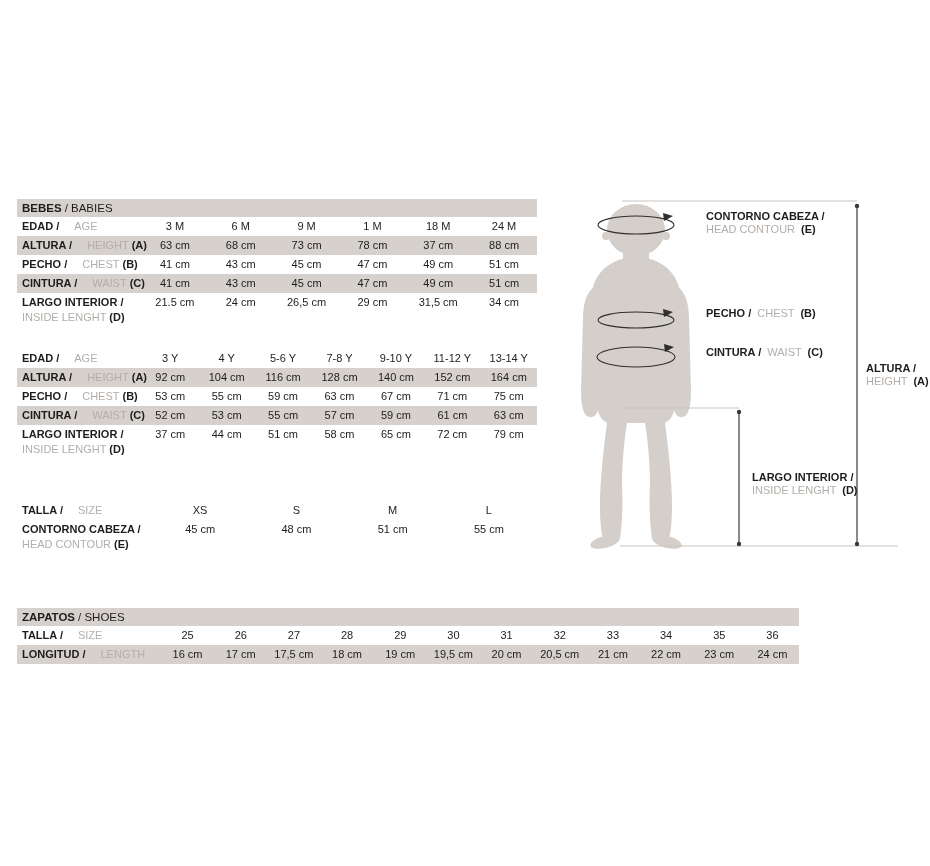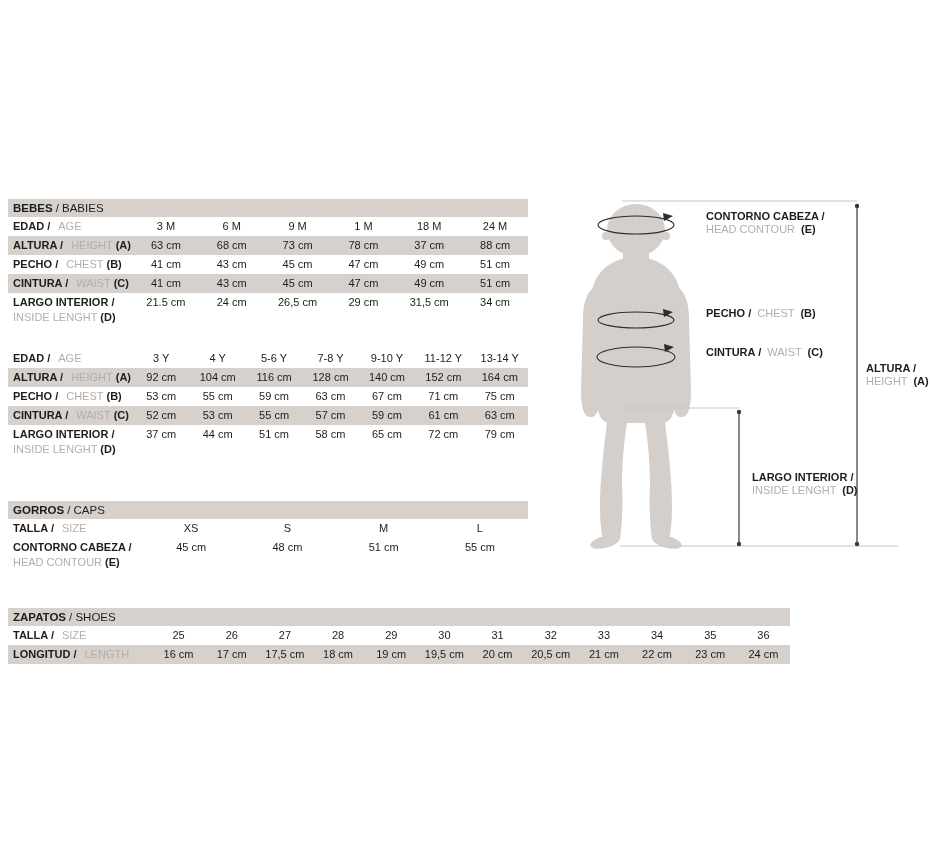"BEBES / BABIES" .sizetable { left: 8px -> 17px }
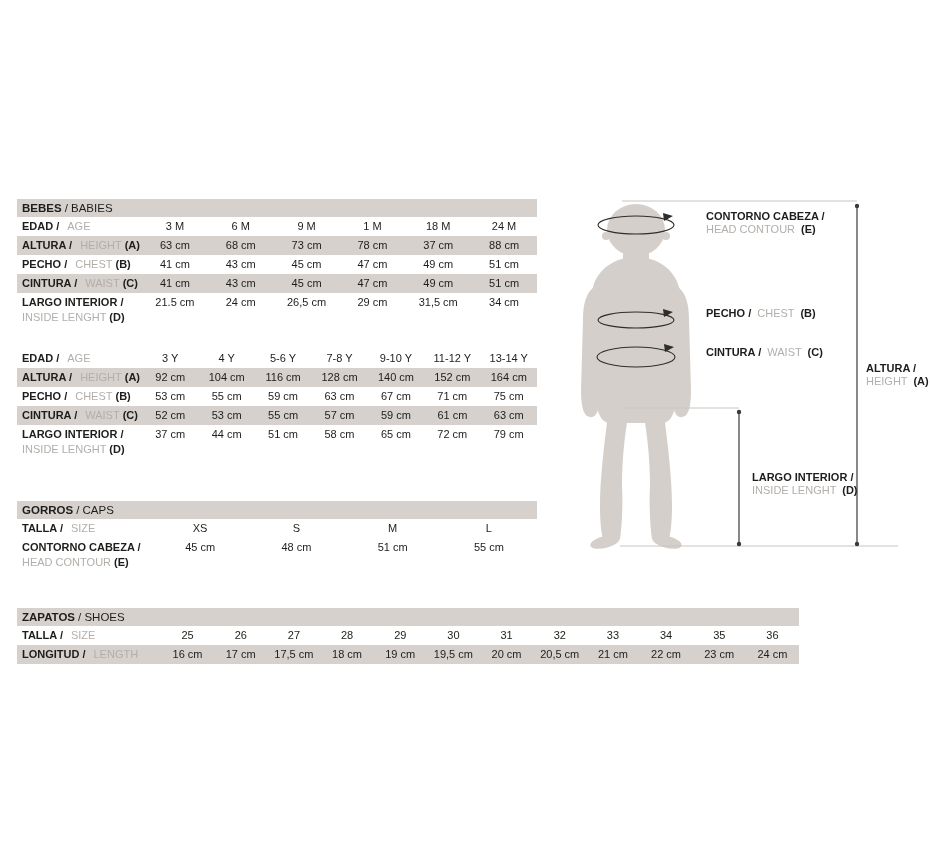"AGE" .ls { margin-left: 8px -> 15px }
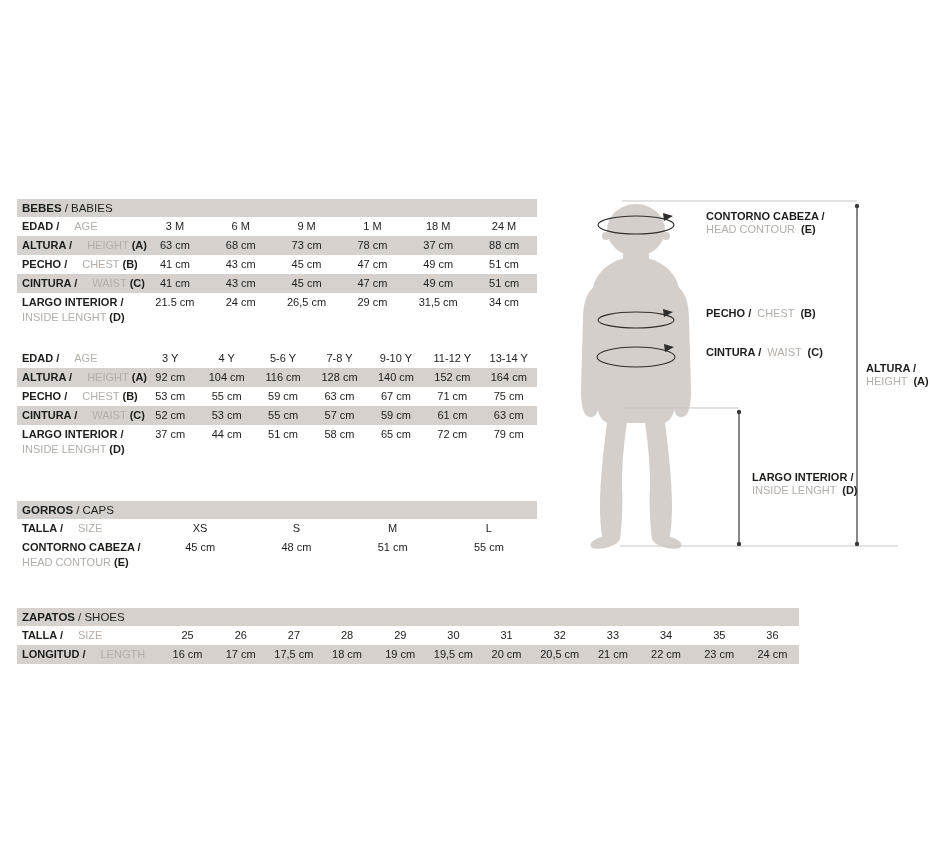"GORROS / CAPS" div.t-header { html: <div><span>GORROS</span><span>/ CAPS</span></div> -> none }
